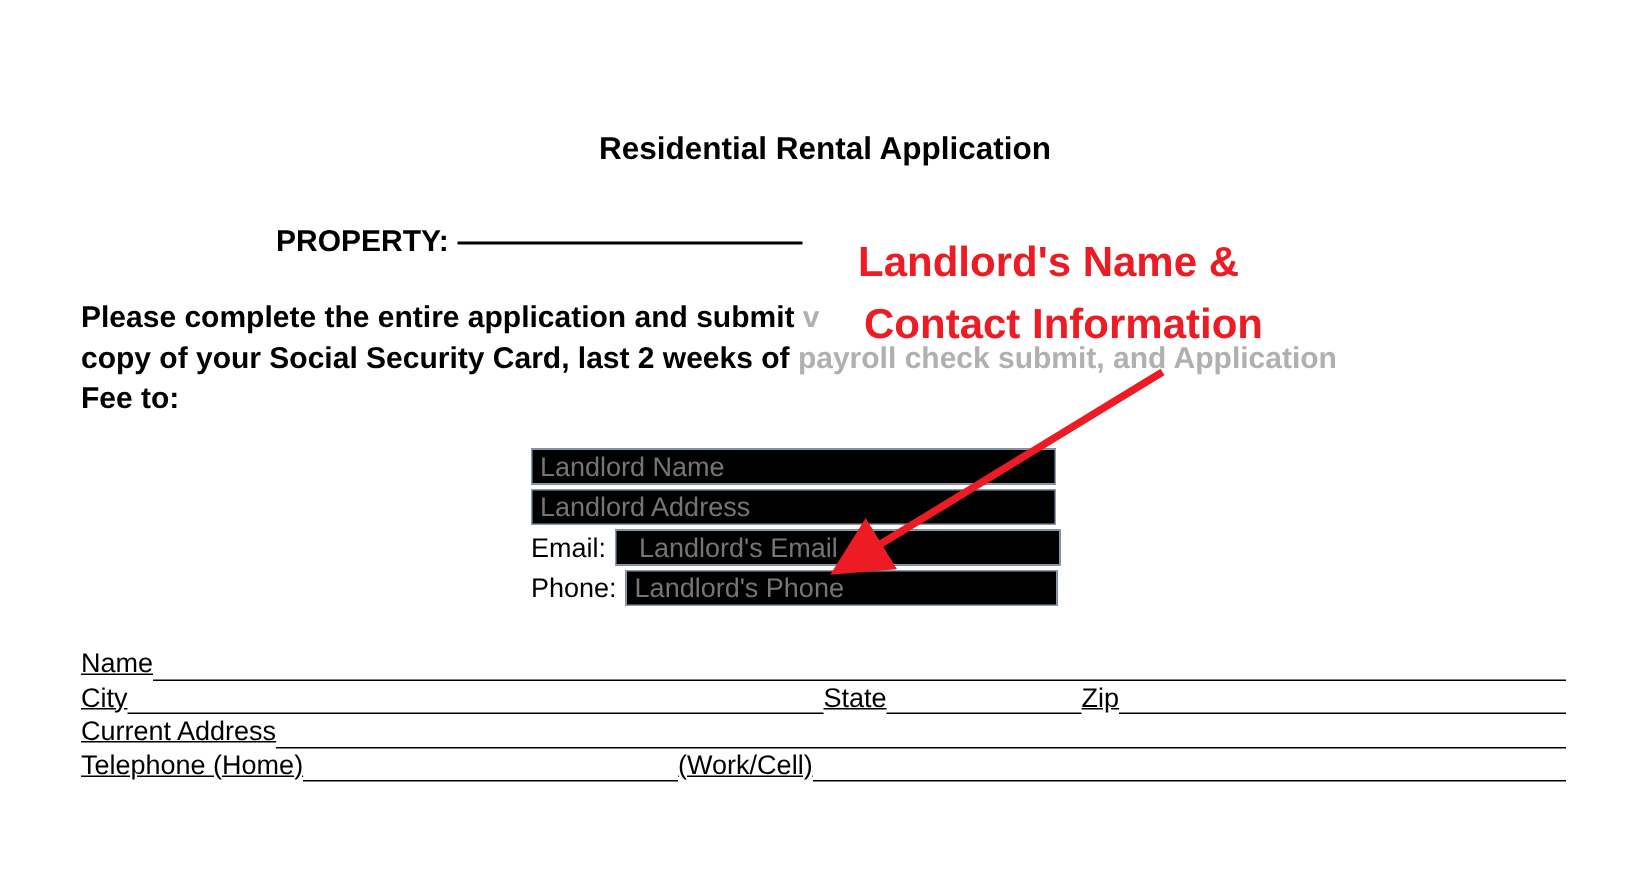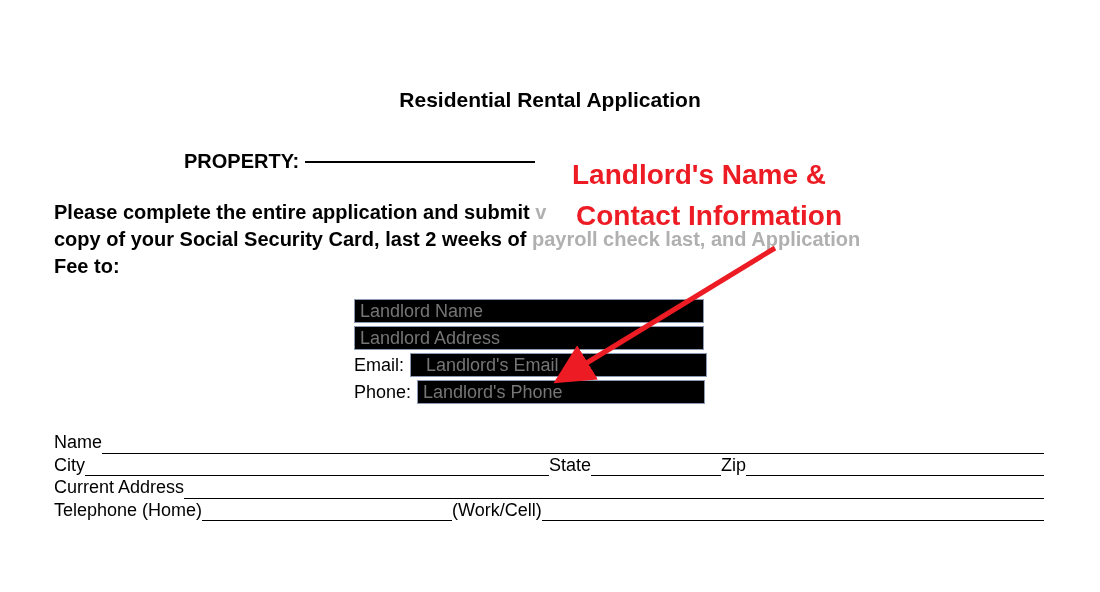"payroll check last, and Application" span.faded-text { text: last -> submit }
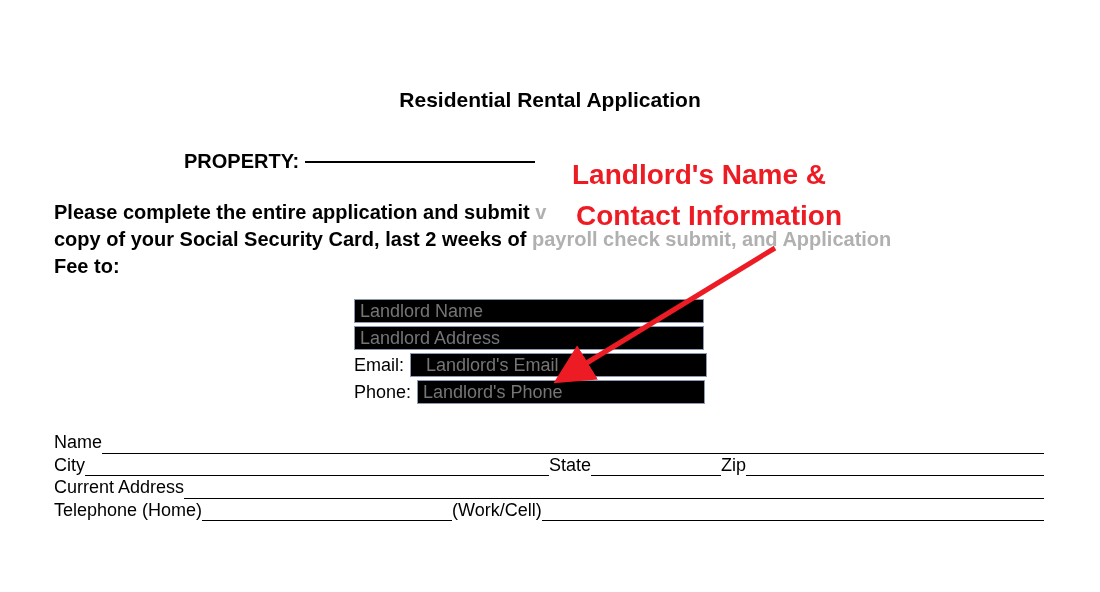"Name" .applicant-row { text-decoration: none -> underline }
